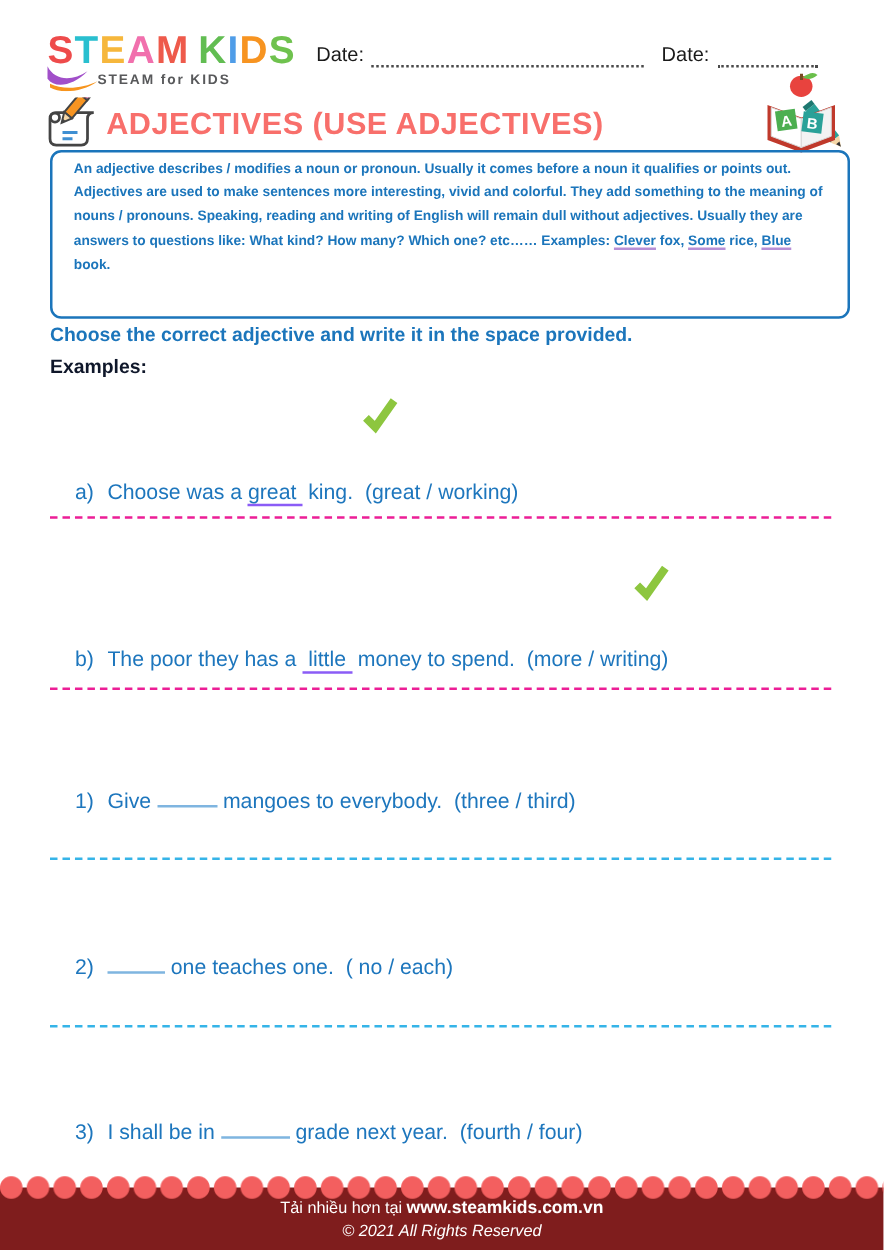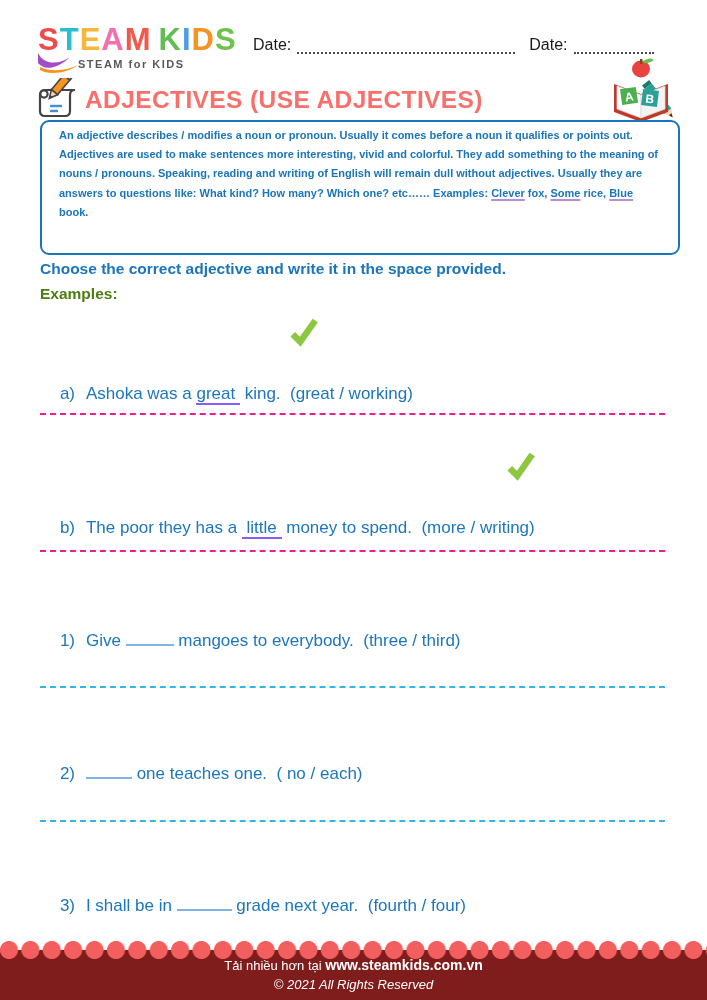"Examples:" .examples-label { color: #4d7c0f -> #0f172a }
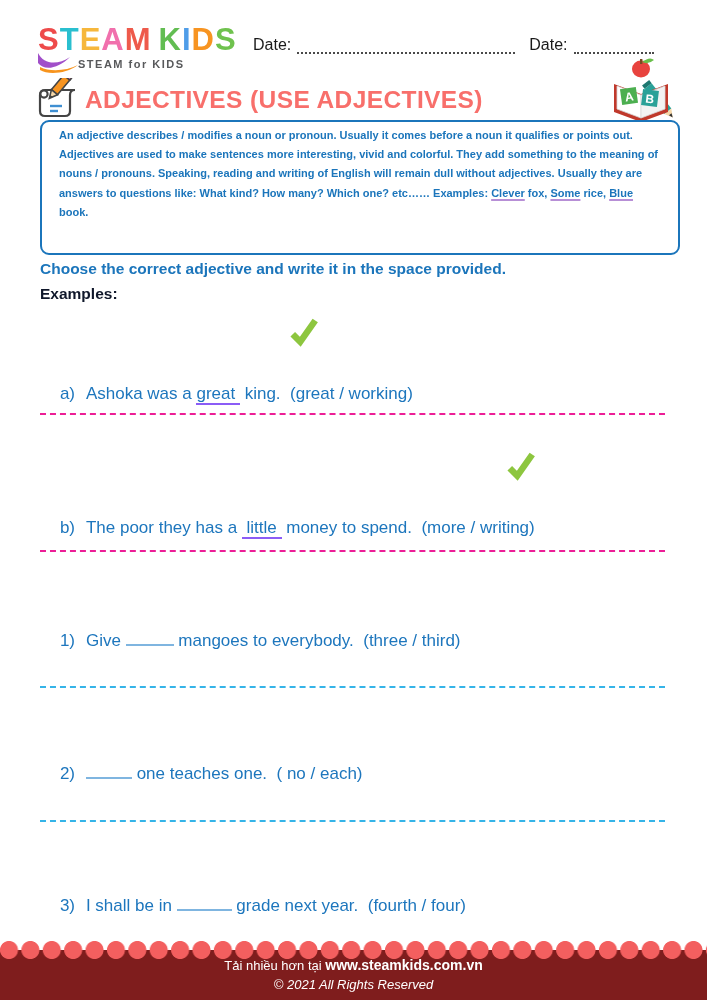"Ashoka was a" span { text: Ashoka -> Choose }
